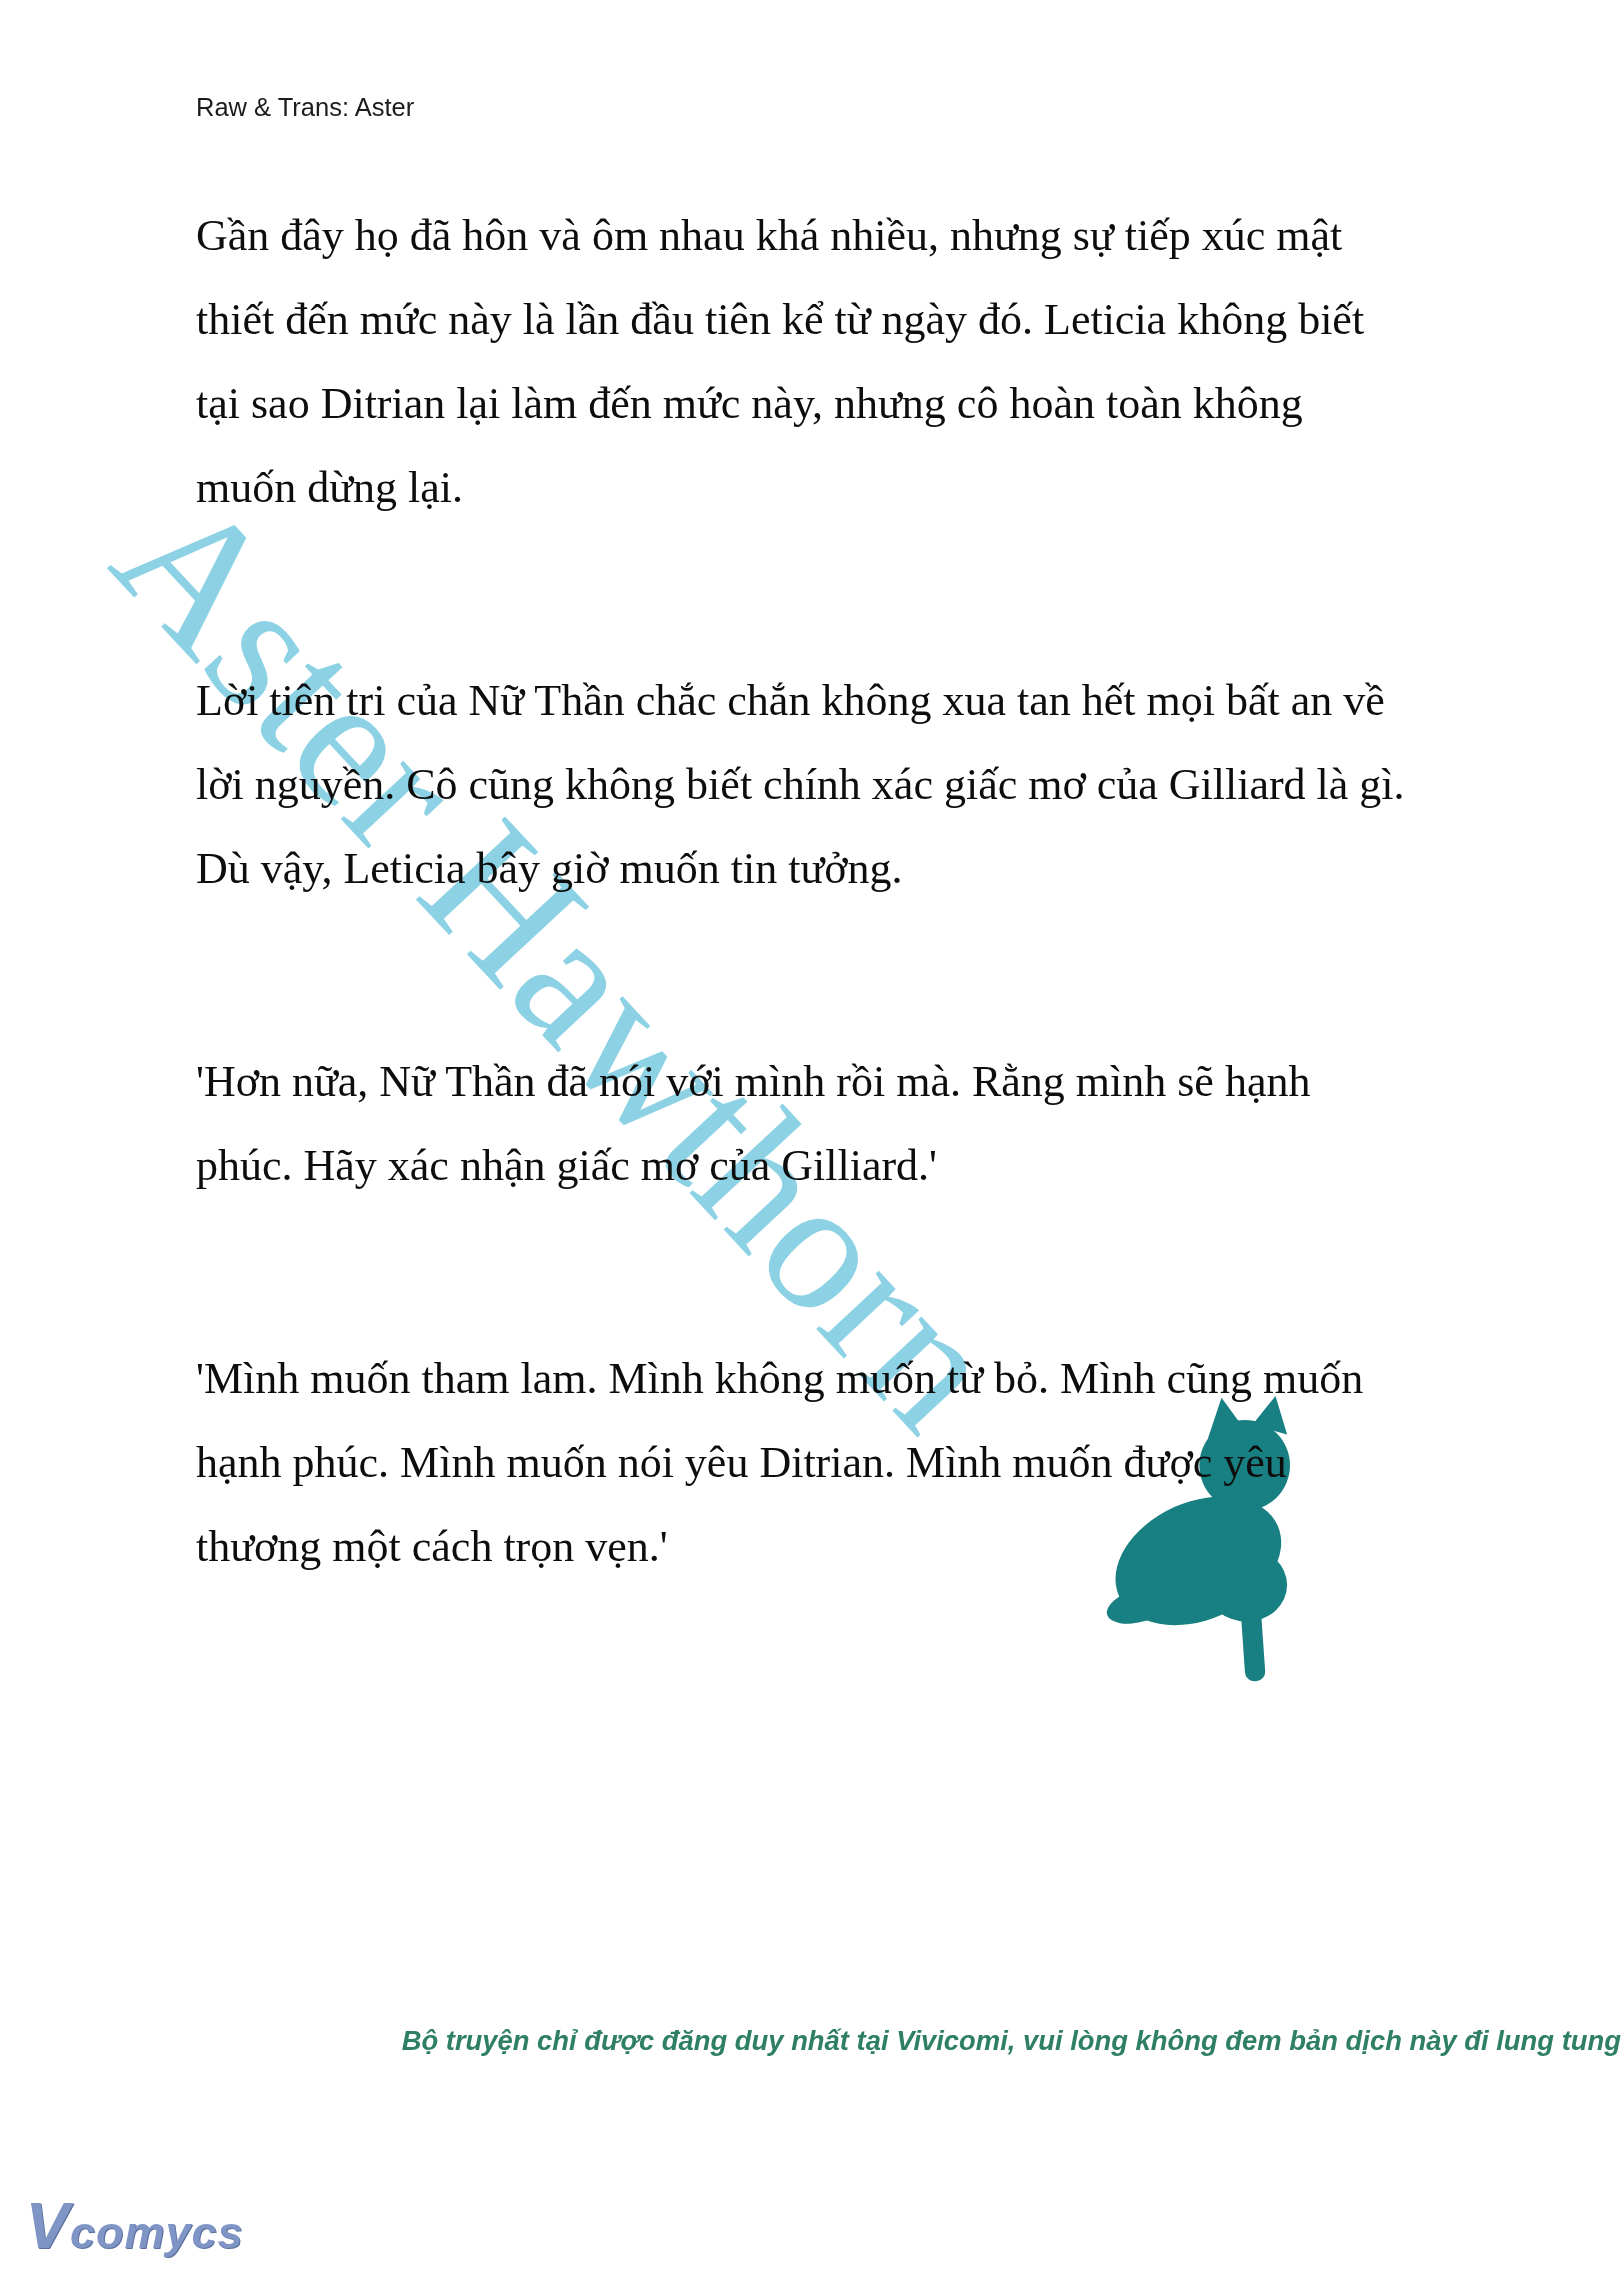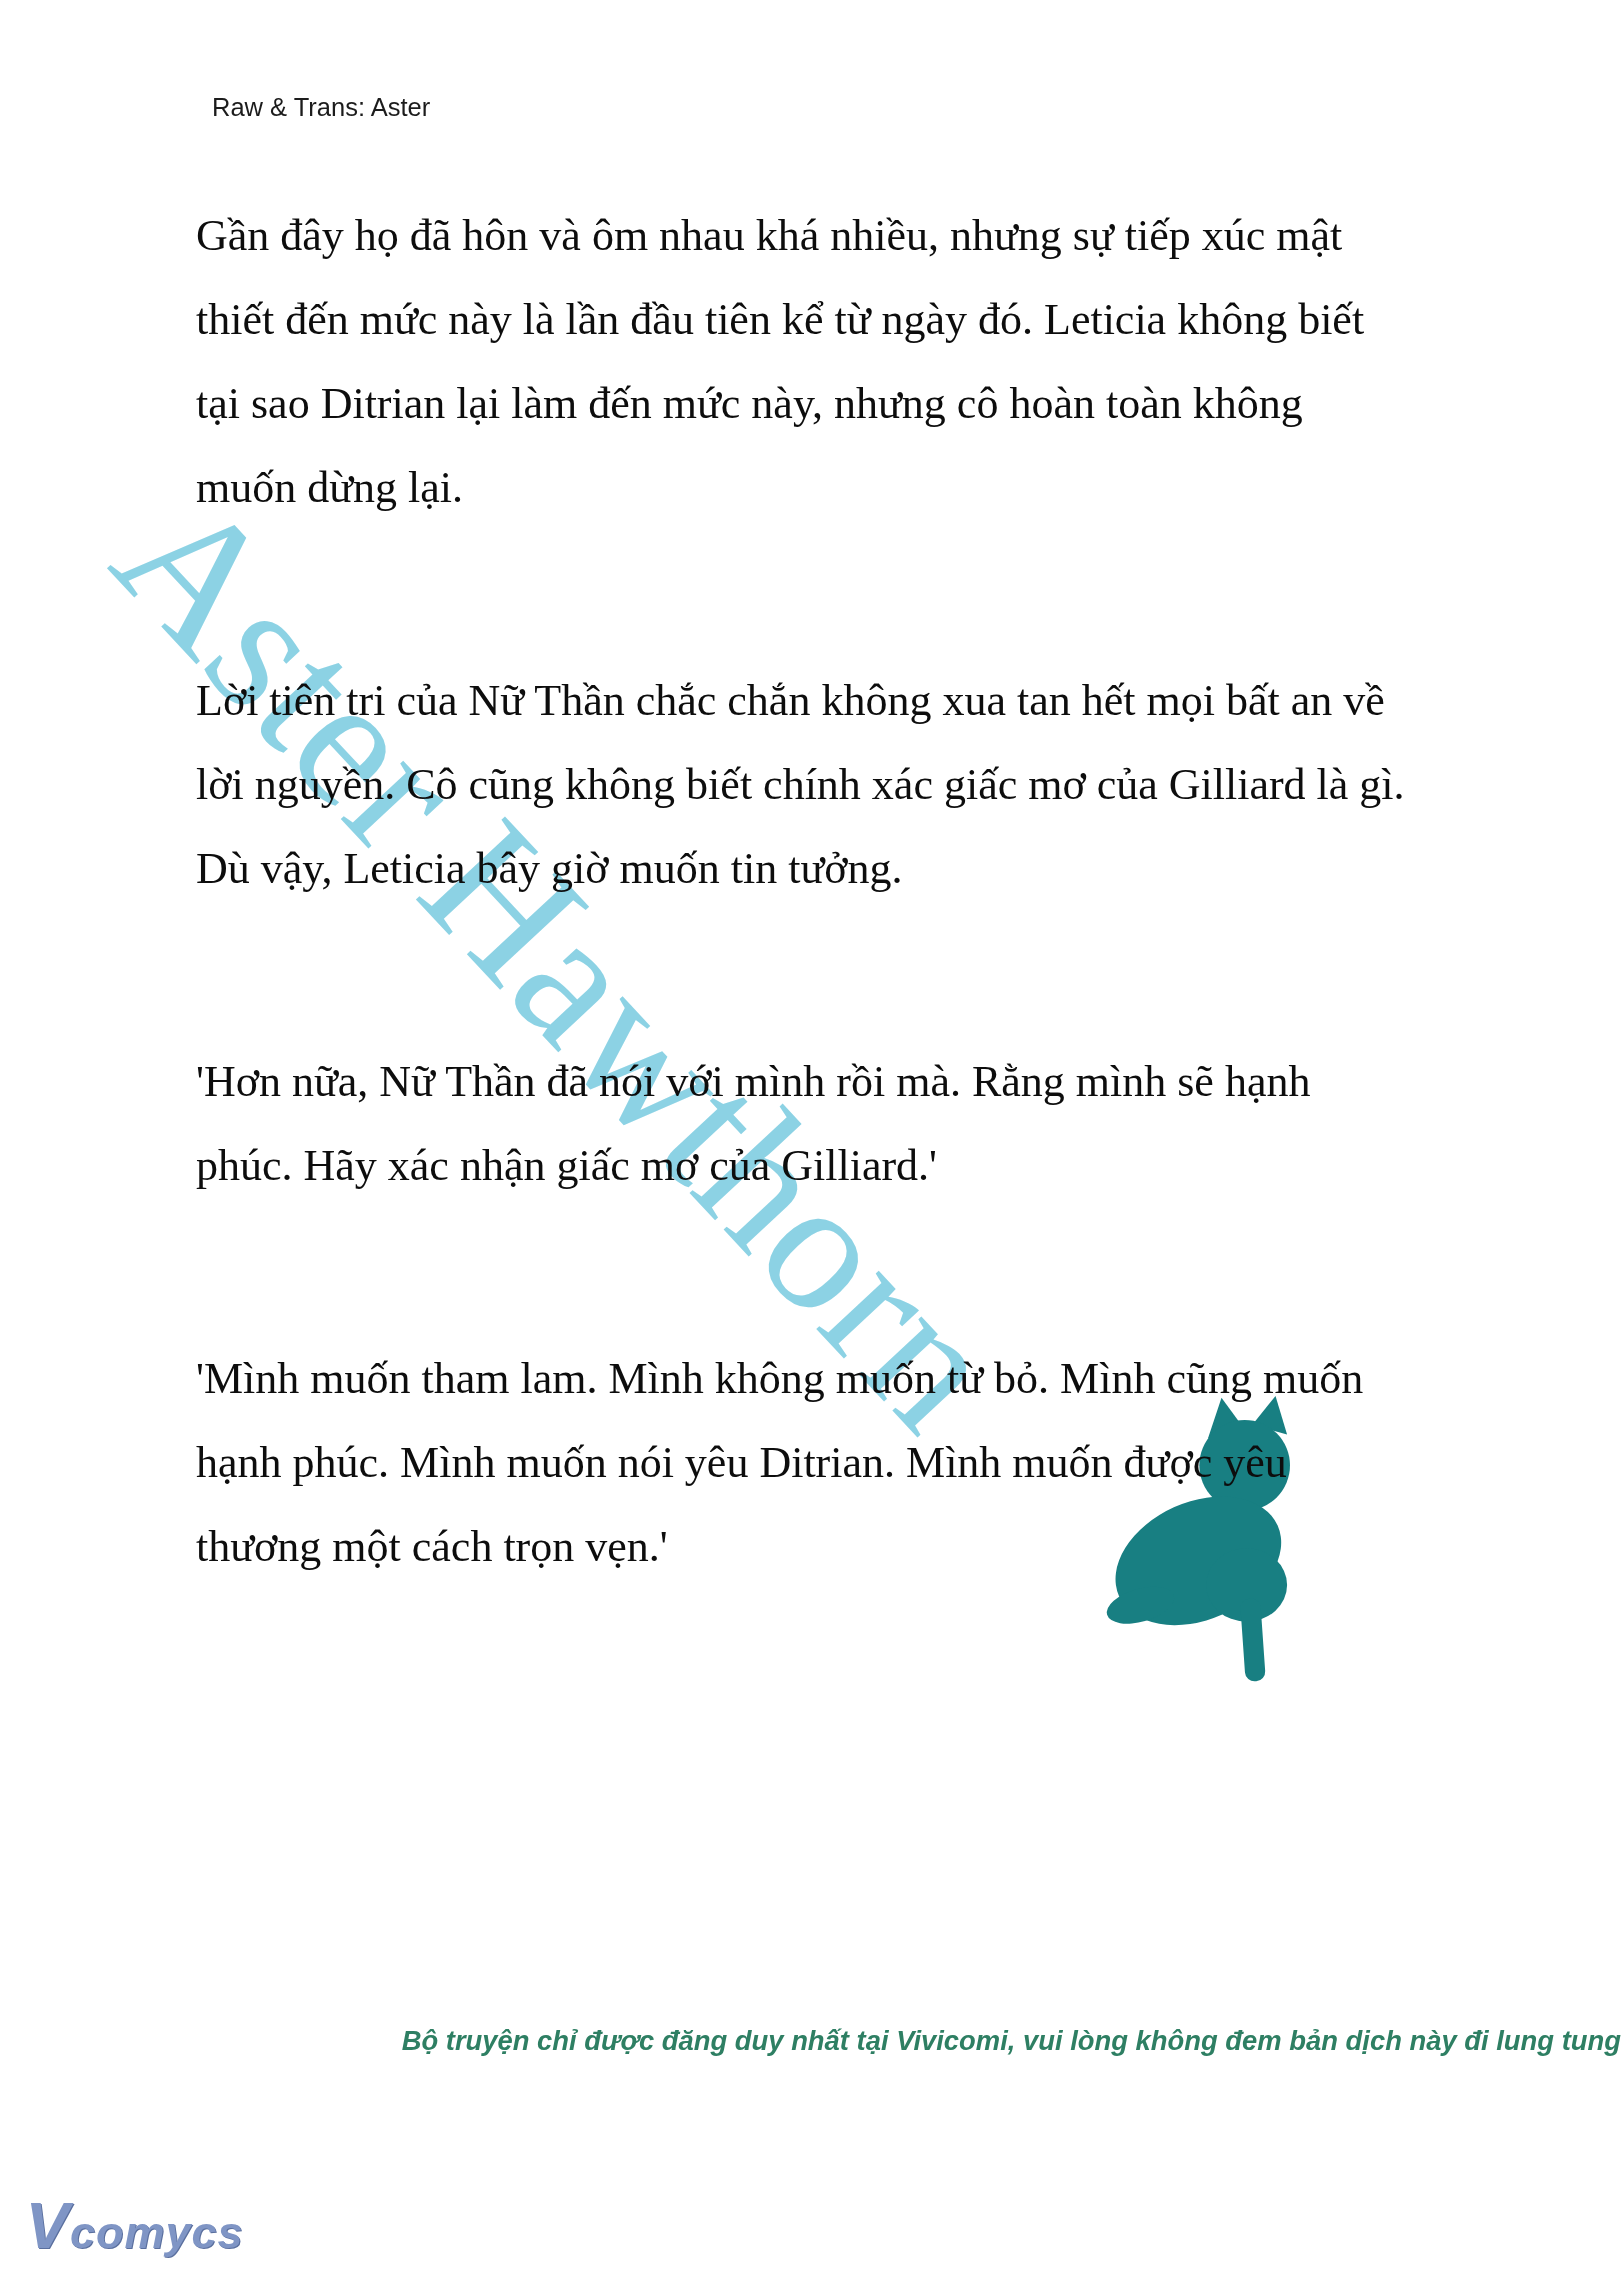"Raw & Trans: Aster" .credit { left: 212px -> 196px }
